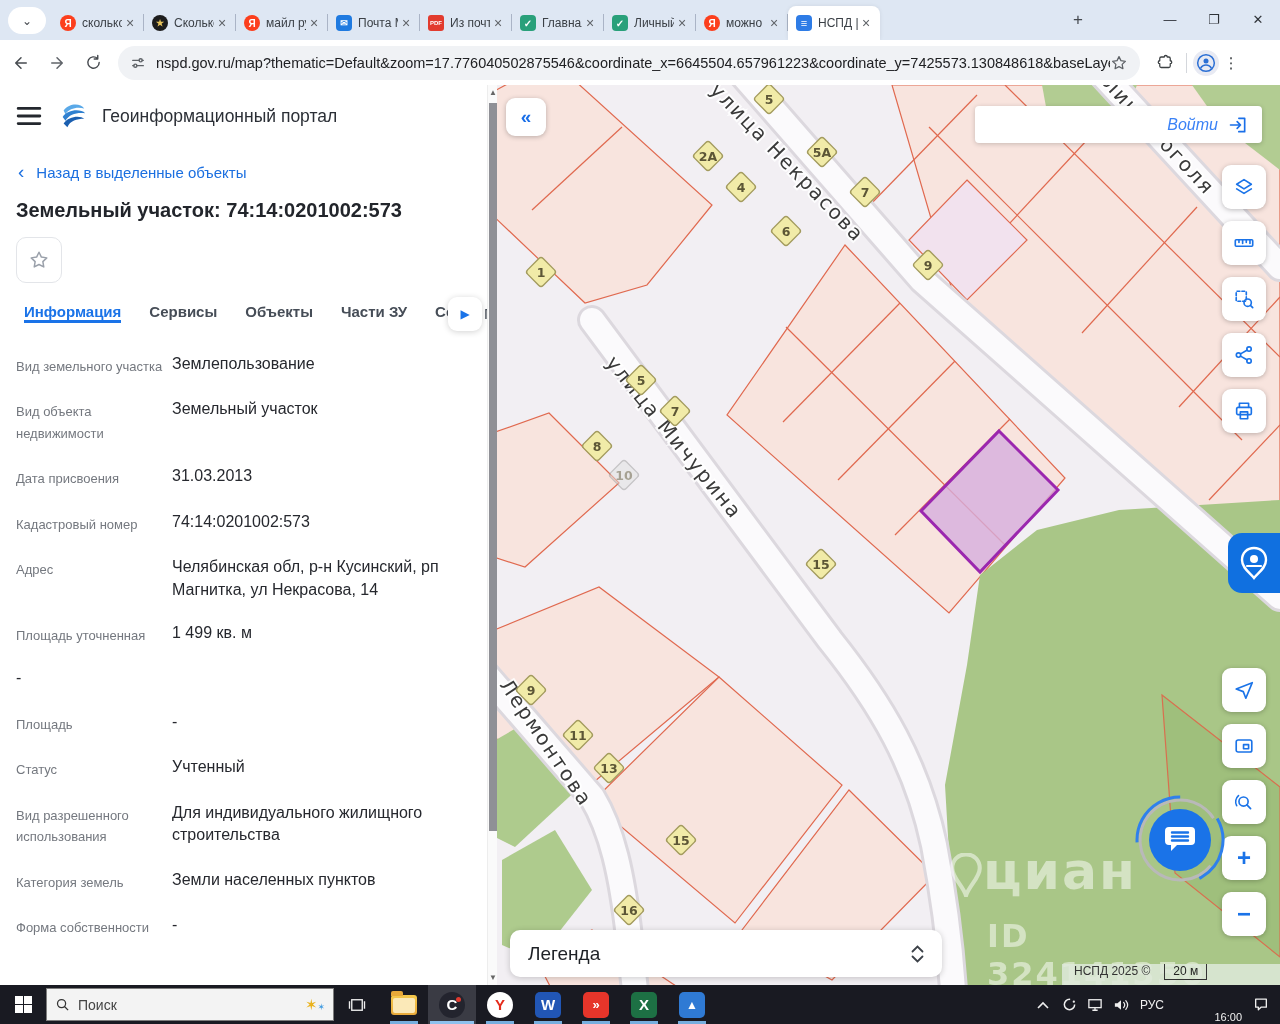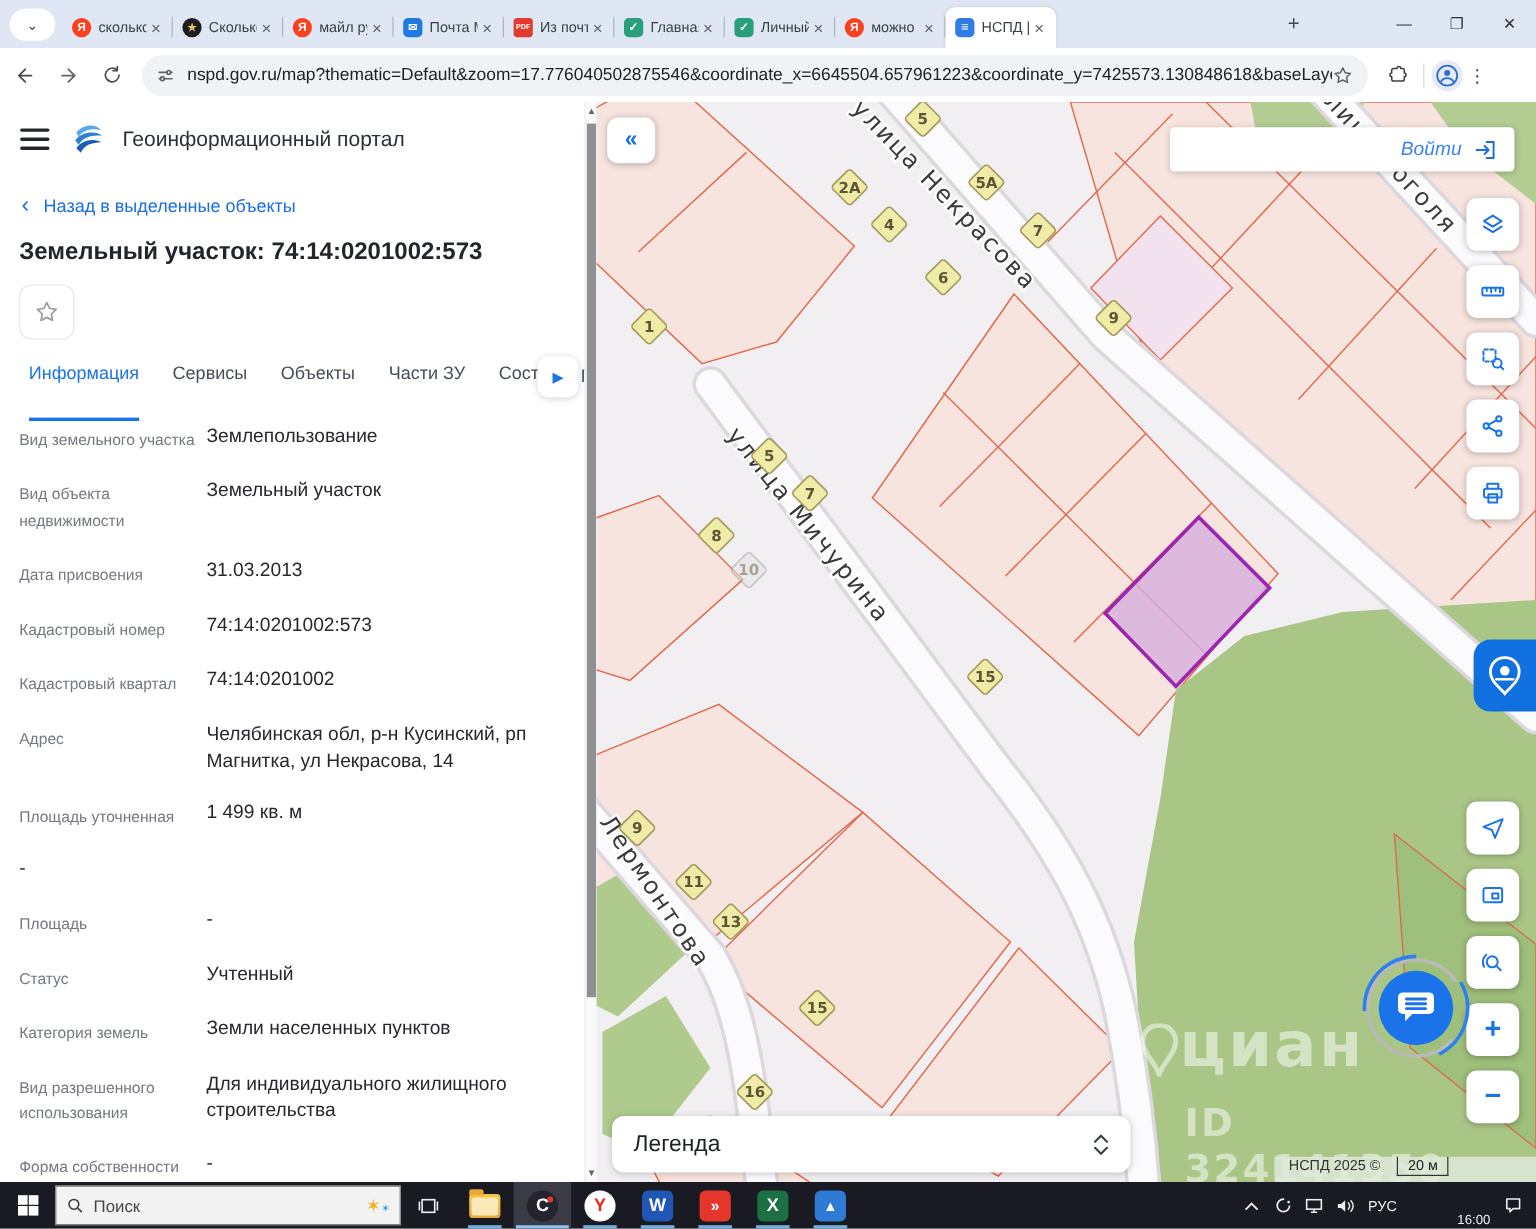"Информация" .ptab { font-weight: none -> bold; padding-bottom: 28px -> 0 }
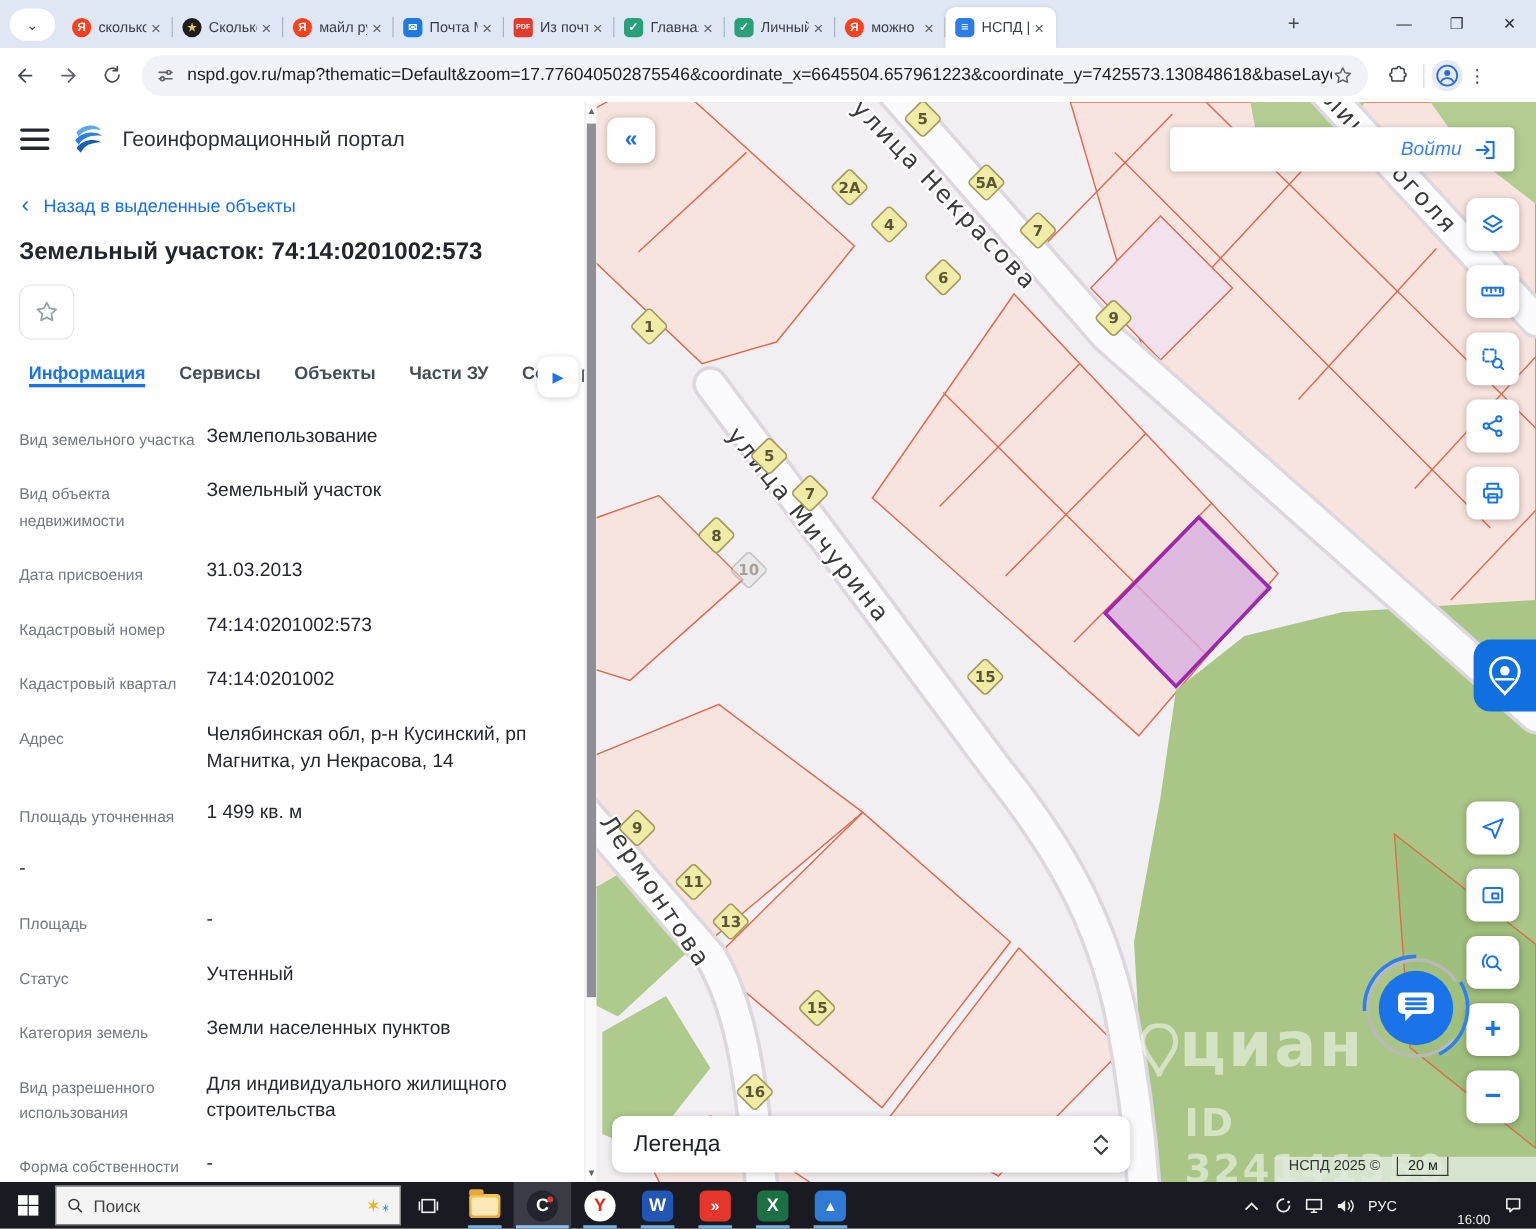"Кадастровый квартал" div.frow { html: <div> <div>Кадастровый квартал</div> <div>74:14:0201002</div> </div> -> none }
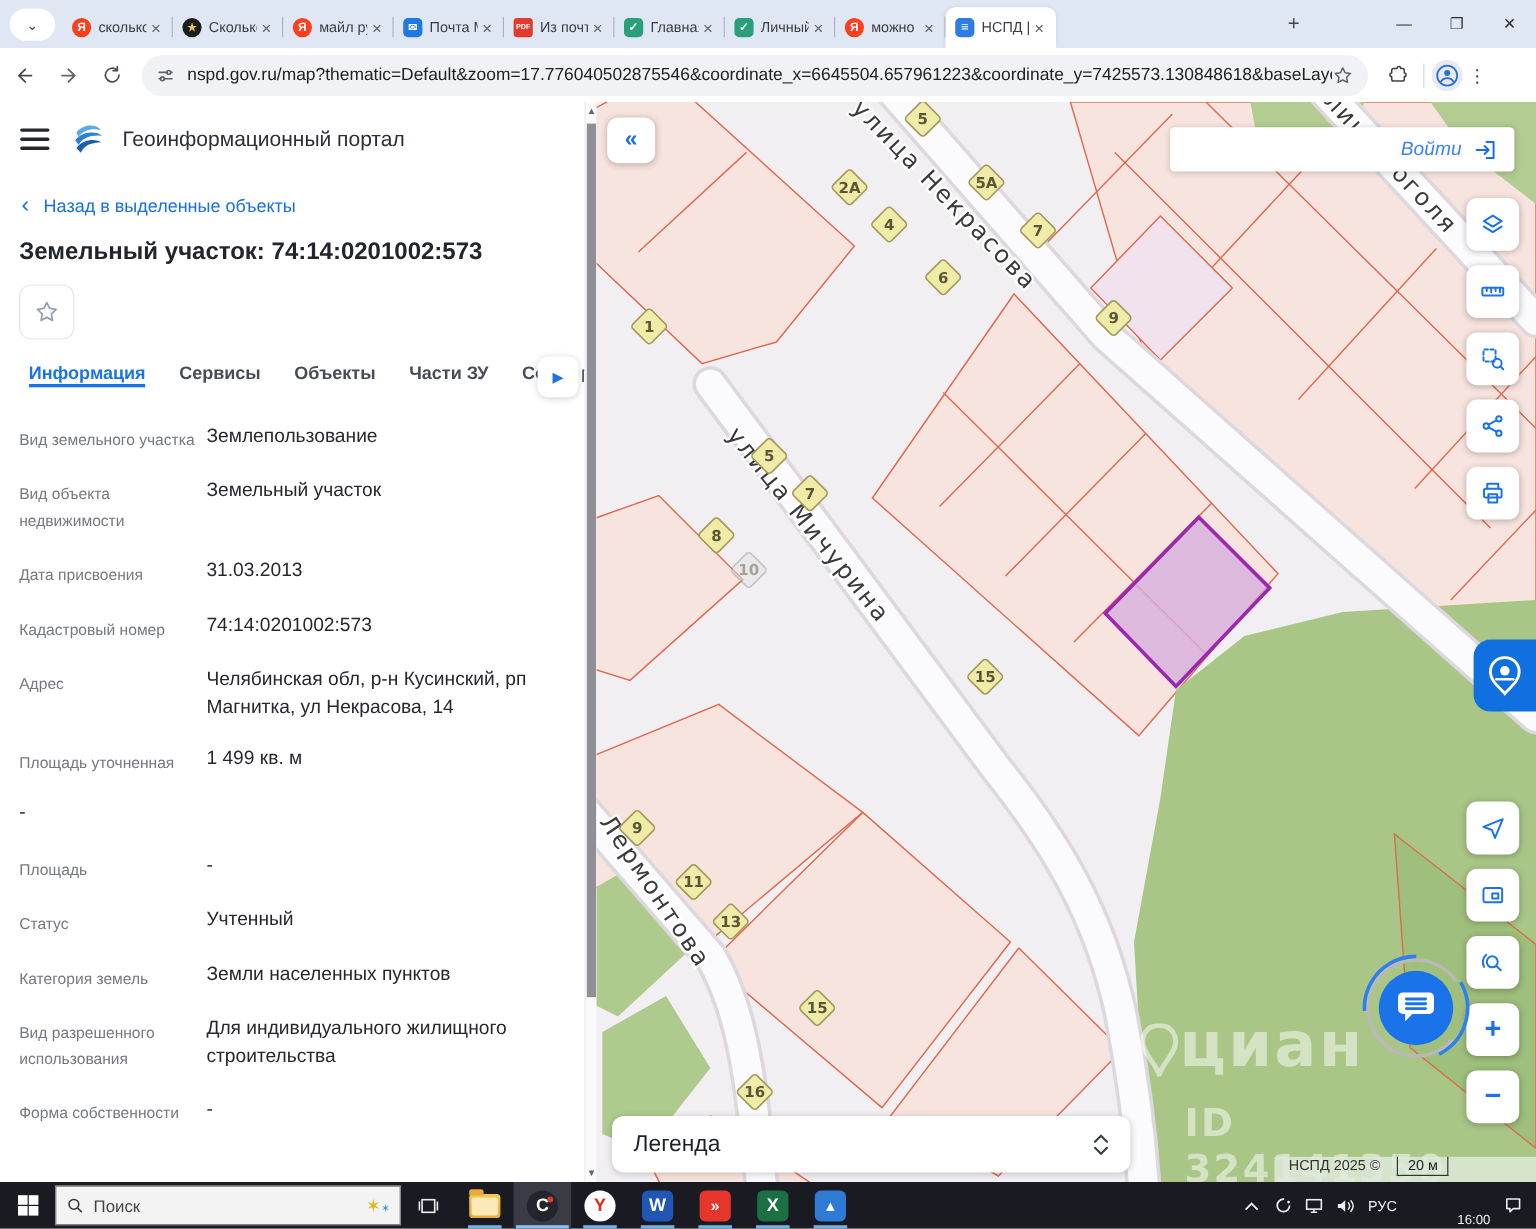"Категория земель" div.frow { order: before "Вид разрешенного использования" -> after "Вид разрешенного использования" }
